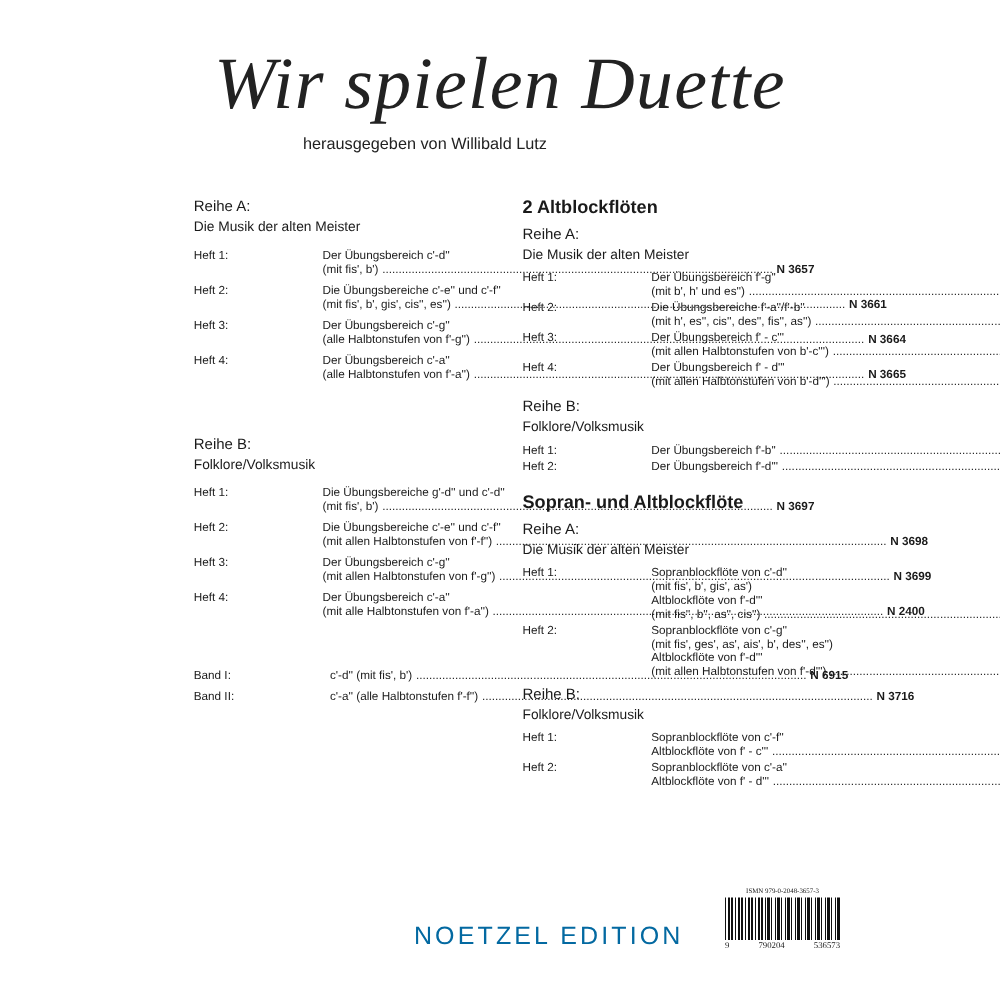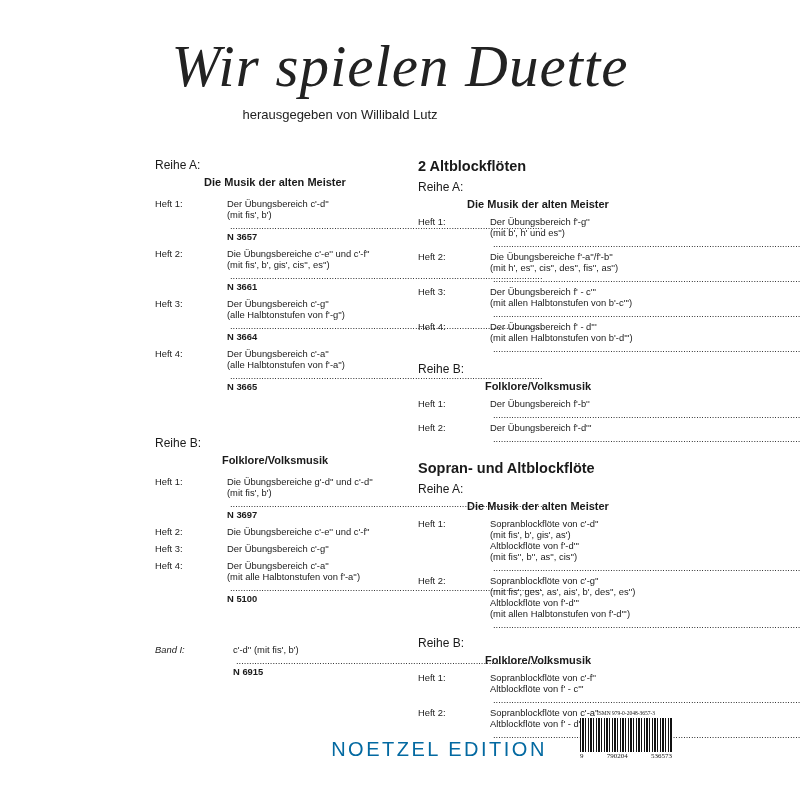"Die Musik der alten Meister" .h2 { font-weight: bold -> normal; text-align: center -> none }
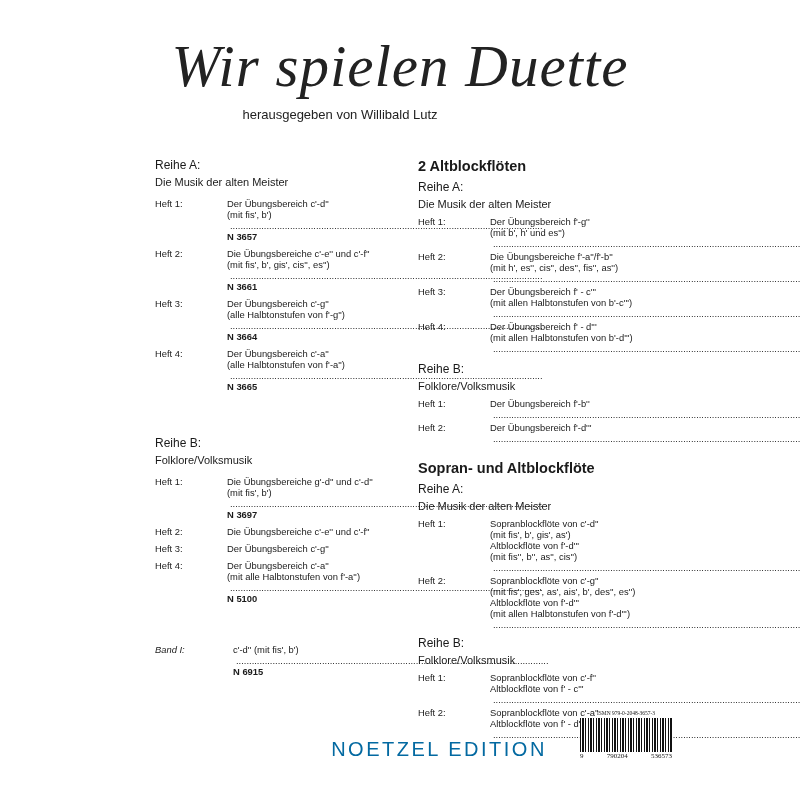"Heft 1:" .item { gap: none -> 31px }
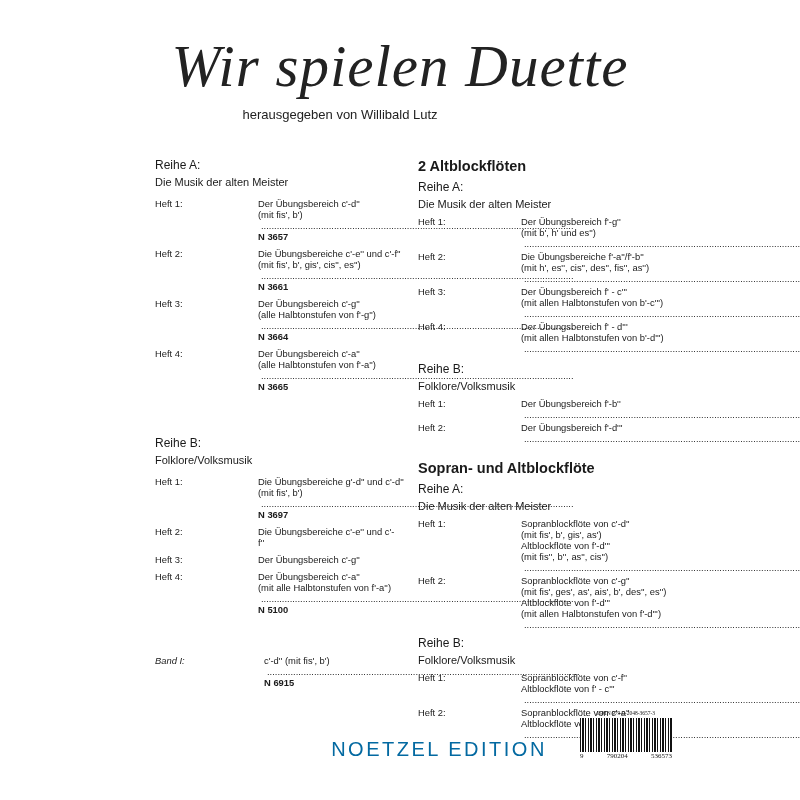"(mit fis', b')" .item .line { flex-direction: column -> none }
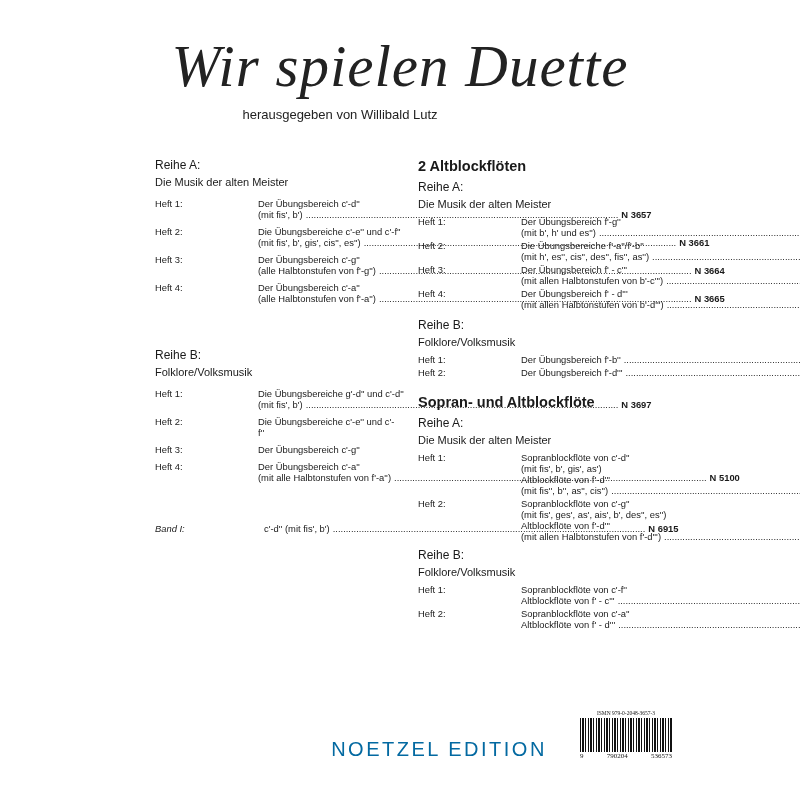"(mit allen Halbtonstufen von f'-f'')" div.line { html: none -> <div> <span>(mit allen Halbtonstufen von f'-f'')</span> <span></span> <span>N 3698</span> </div> }
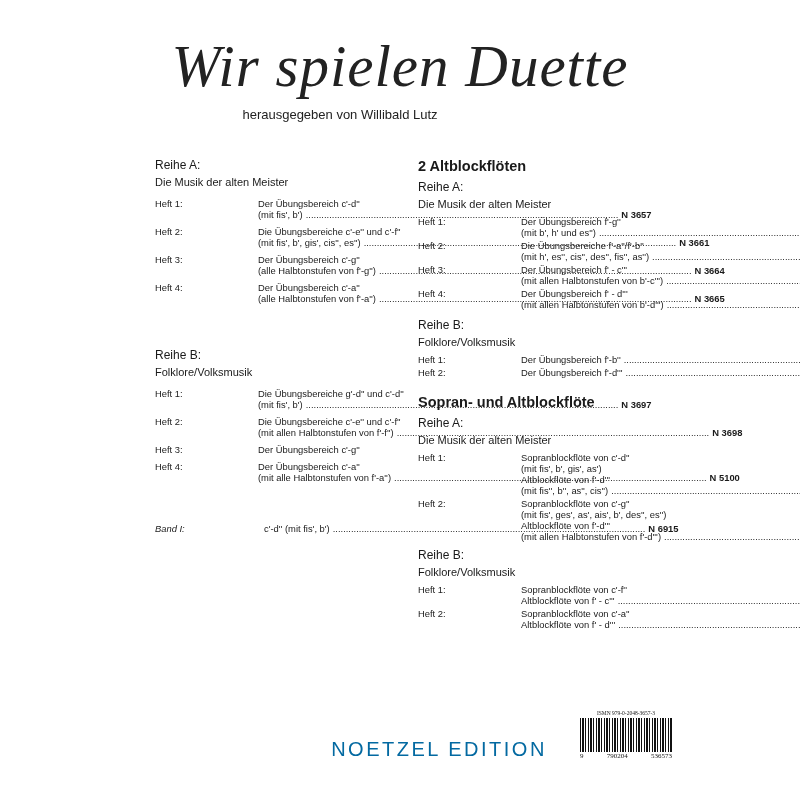"(mit allen Halbtonstufen von f'-g'')" div.line { html: none -> <div> <span>(mit allen Halbtonstufen von f'-g'')</span> <span></span> <span>N 3699</span> </div> }
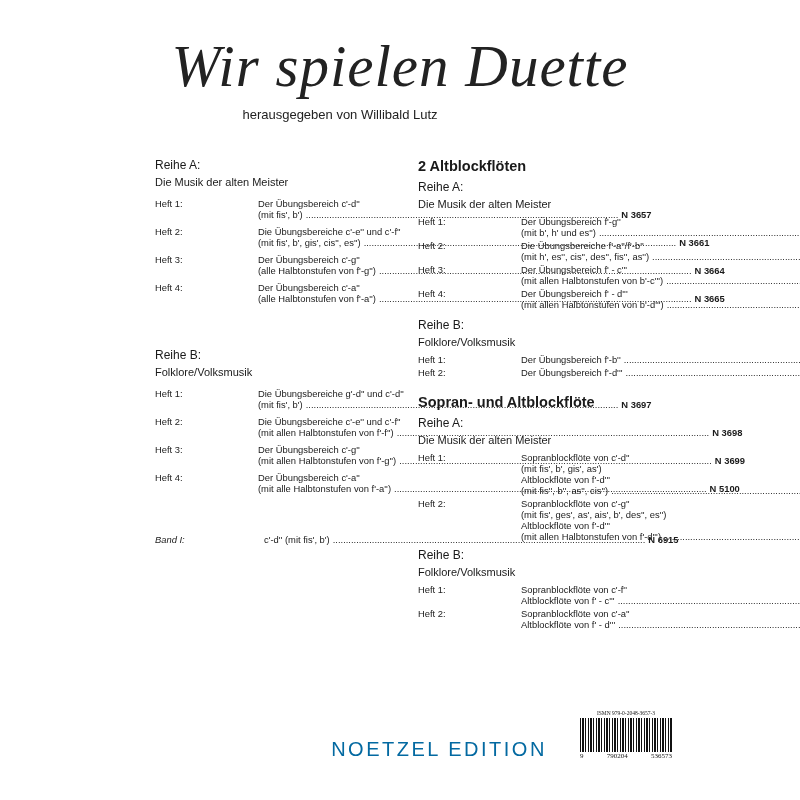"N 5100" span.num { text: 5100 -> 2400 }
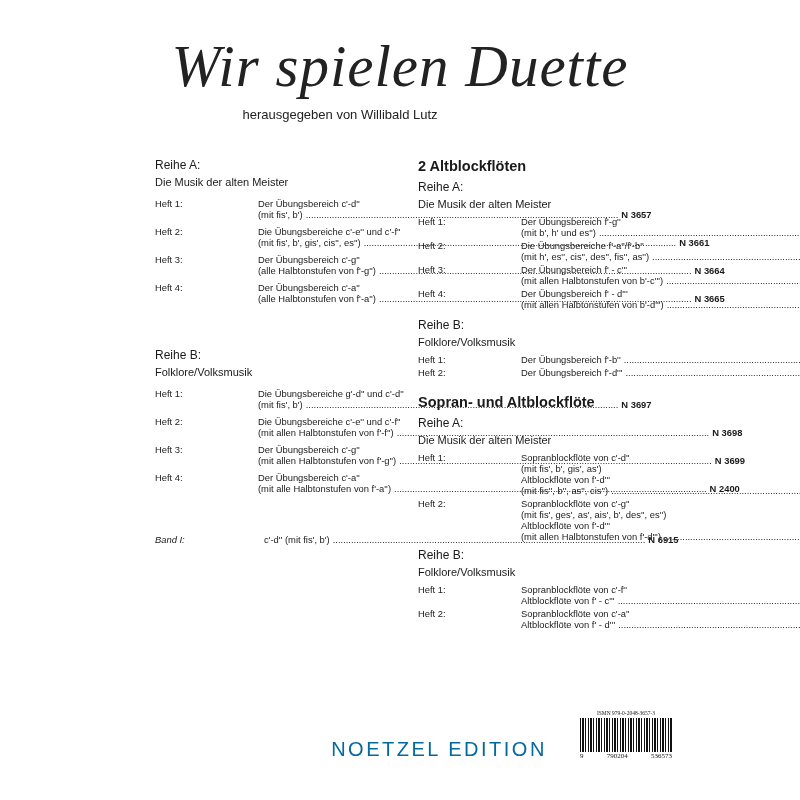"Band I:" .band .lbl { font-style: italic -> none }
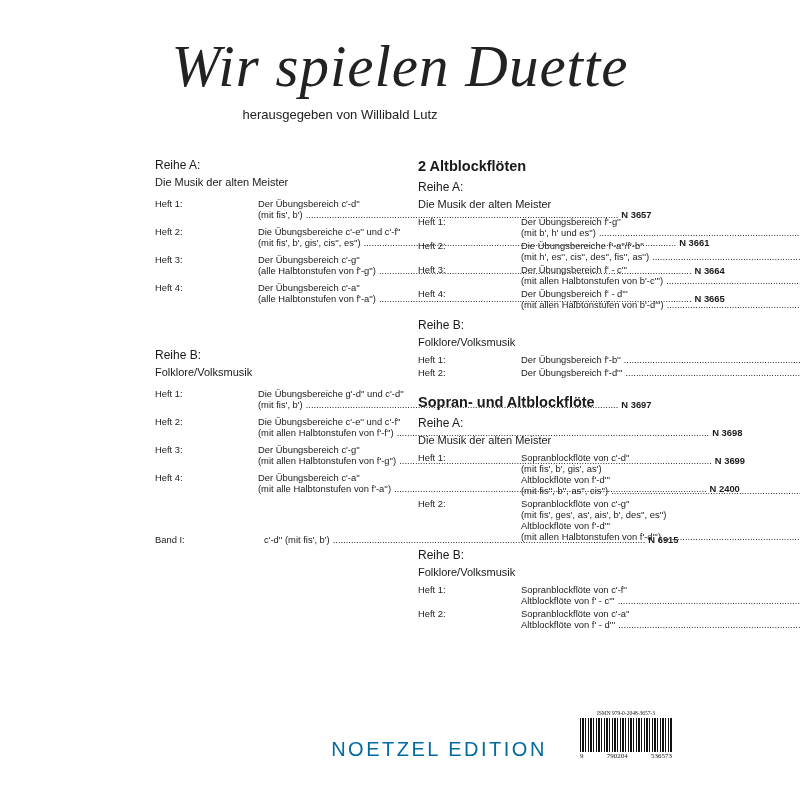"Band II:" div.item { html: none -> <div> <div>Band II:</div> <div> <div> <span>c'-a'' (alle Halbtonstufen f'-f'')</span> <span></span> <span>N 3716</span> </div> </div> </div> }
